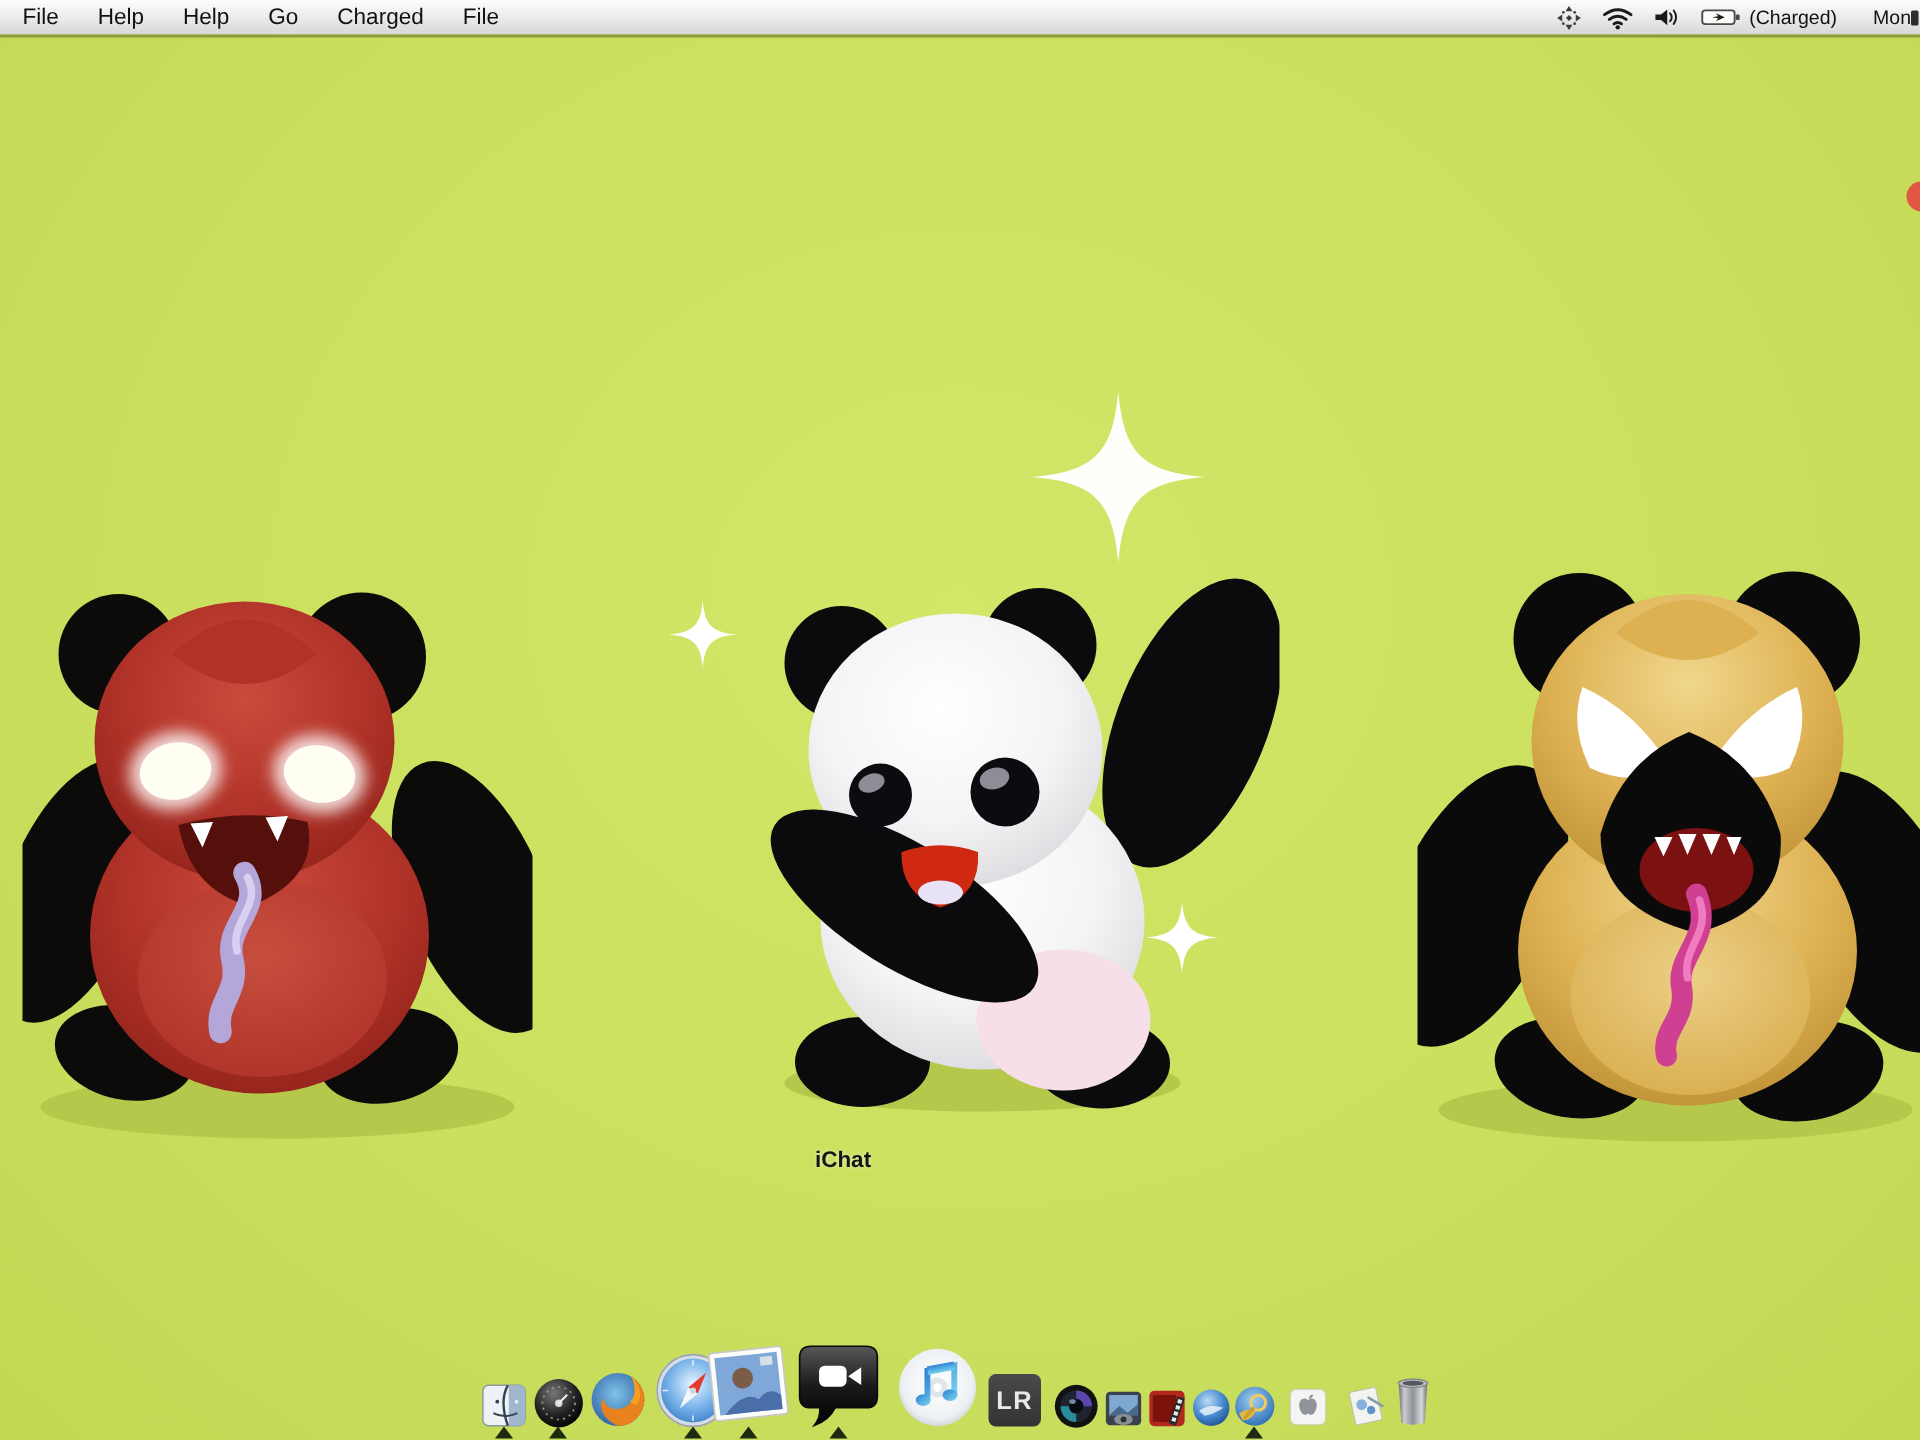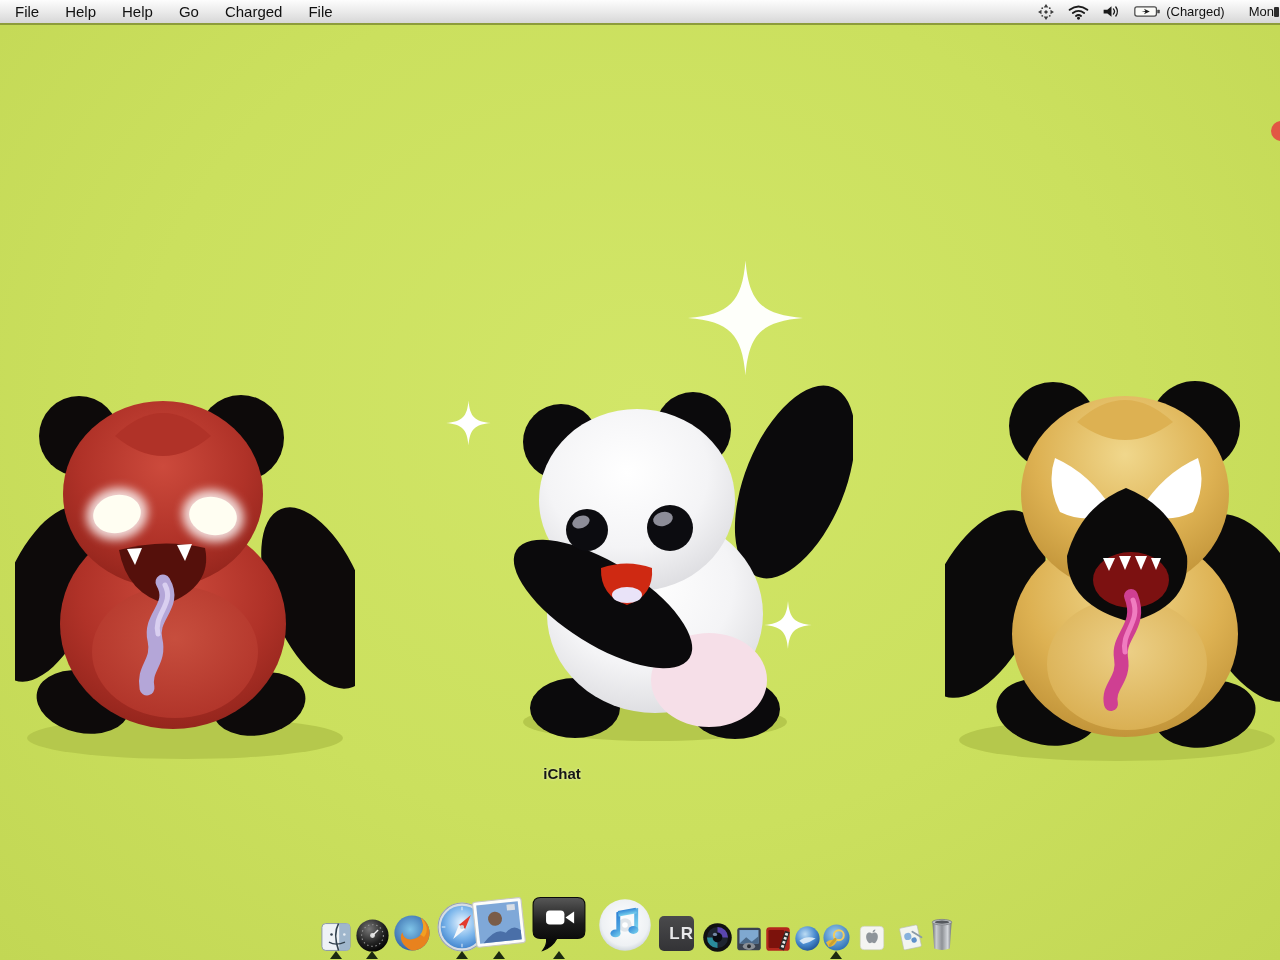"LR" #lightroom-box { justify-content: flex-end -> center }
